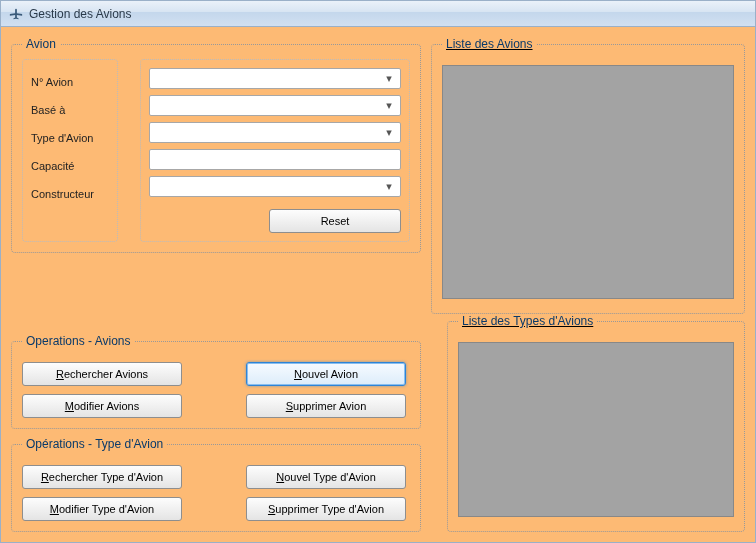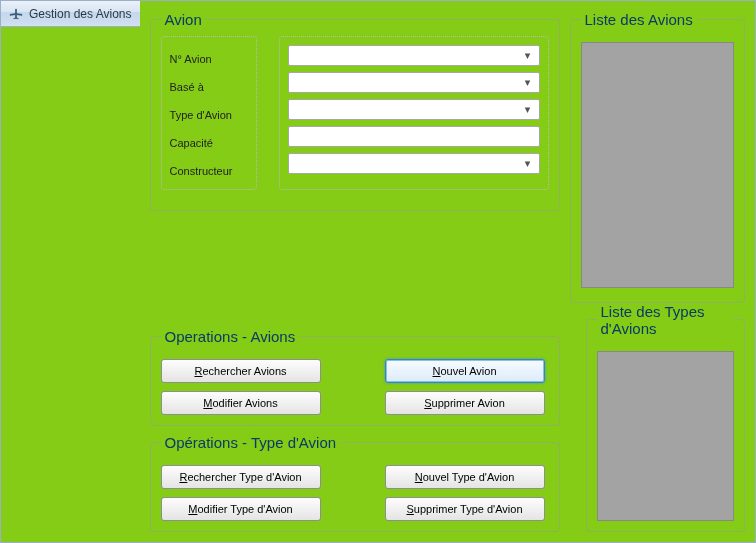"Gestion des Avions" .window { background: #84cc16 -> #fdba74; flex-direction: row -> column }
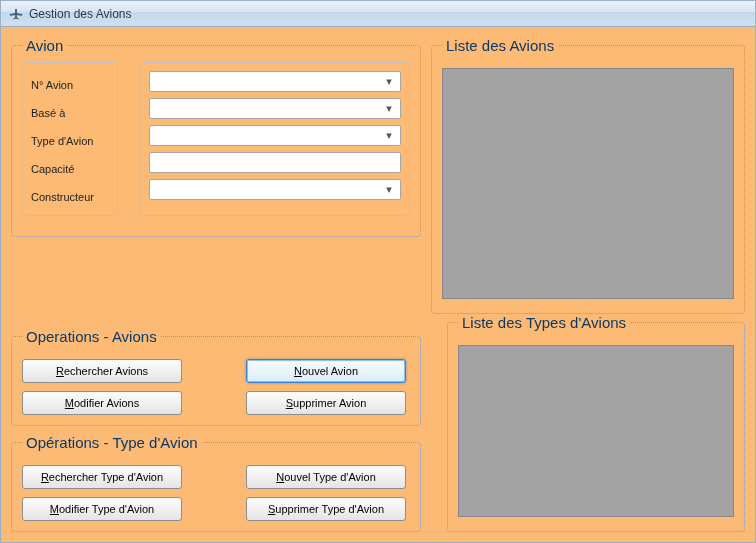"Avion" fieldset > legend { font-size: 15px -> 12px }
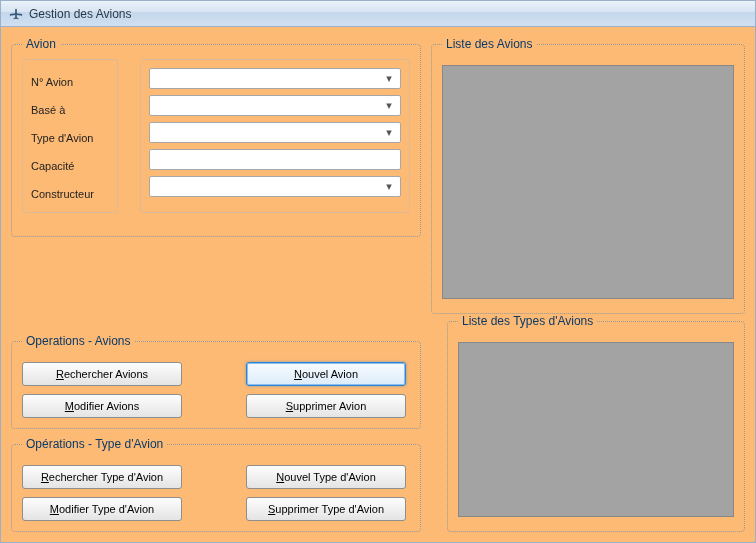"Liste des Avions" .right-col { text-decoration: none -> underline }
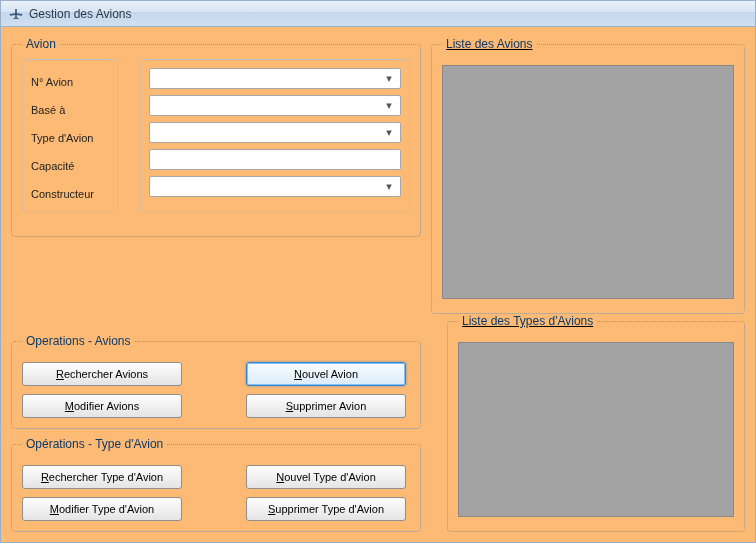"Reset" div.reset-row { html: none -> <div> <button>Reset</button> </div> }
